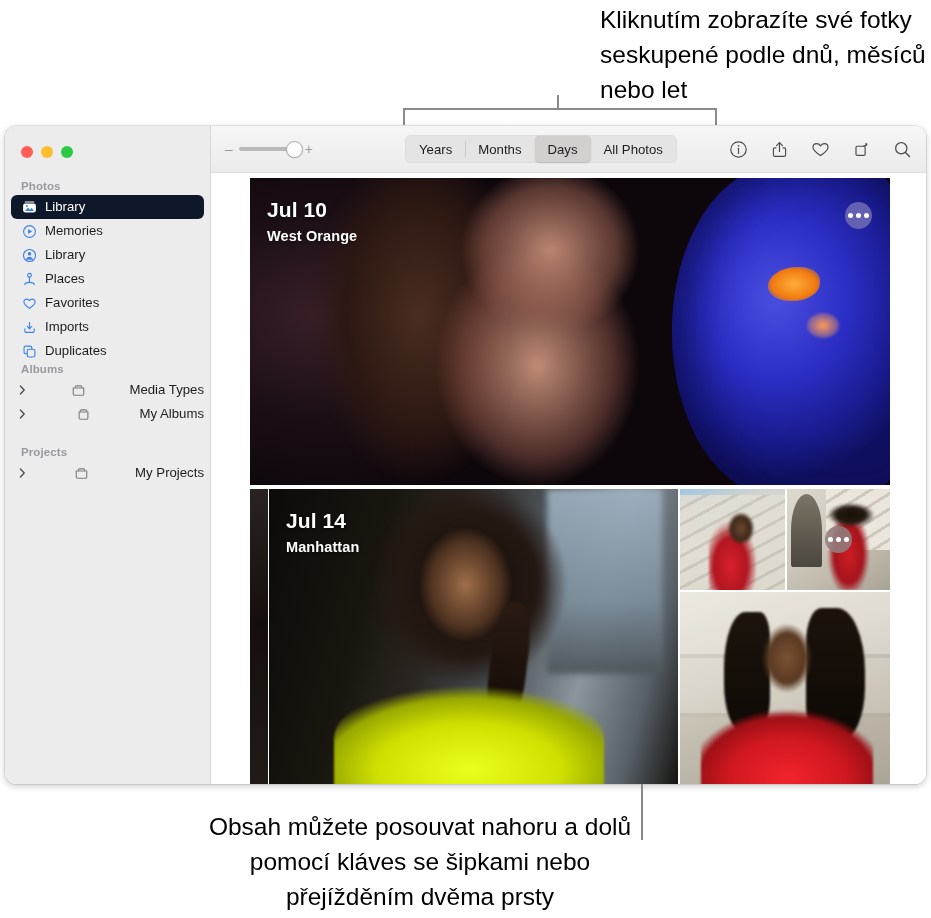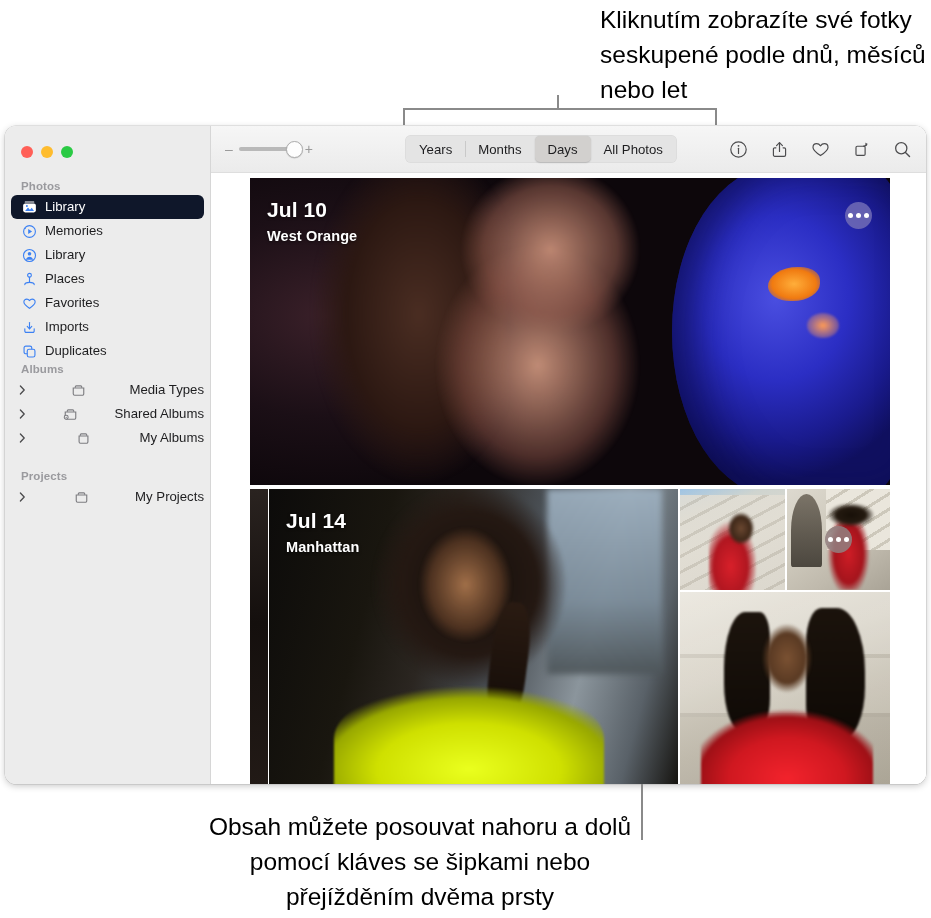"Shared Albums" div.side-item { html: <div> <span> <svg> <path></path> </svg> </span> <span> <svg> <path></path> <path></path> <circle></circle> <circle></circle> </svg> </span> <span>Shared Albums</span> </div> -> none }
